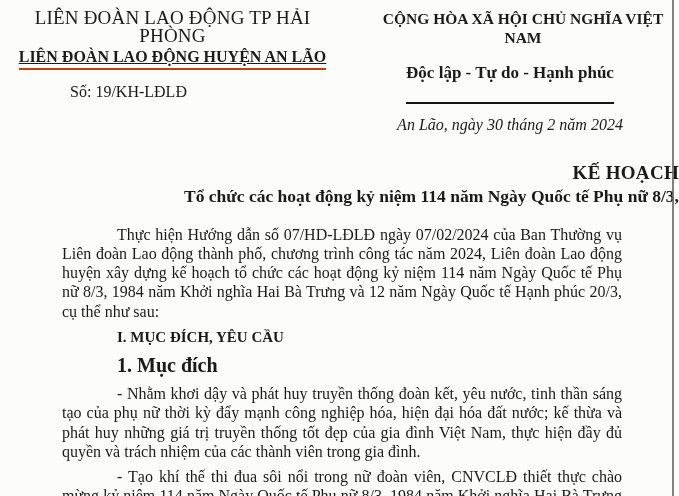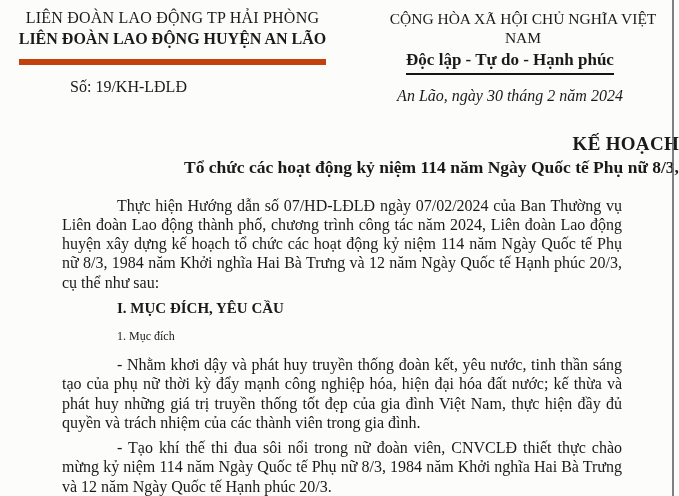"LIÊN ĐOÀN LAO ĐỘNG TP" .org-parent { font-size: 16px -> 19px }
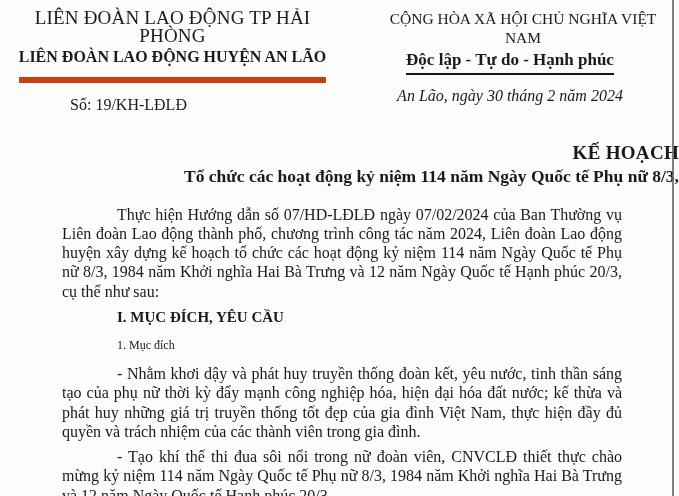"CỘNG HÒA XÃ HỘI CHỦ" .nat-title { font-weight: normal -> bold }
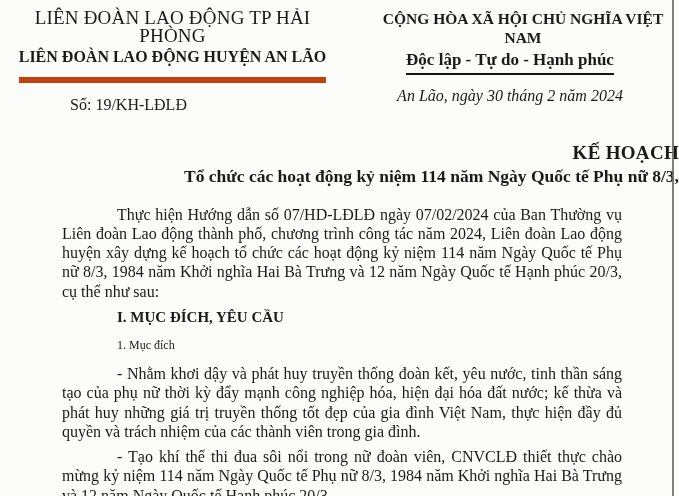"LIÊN ĐOÀN LAO ĐỘNG HUYỆN" .org-name .u { border-bottom: 6px solid #c2410c -> 2px solid #c2410c; padding-bottom: 10px -> 1px; text-decoration: none -> underline }
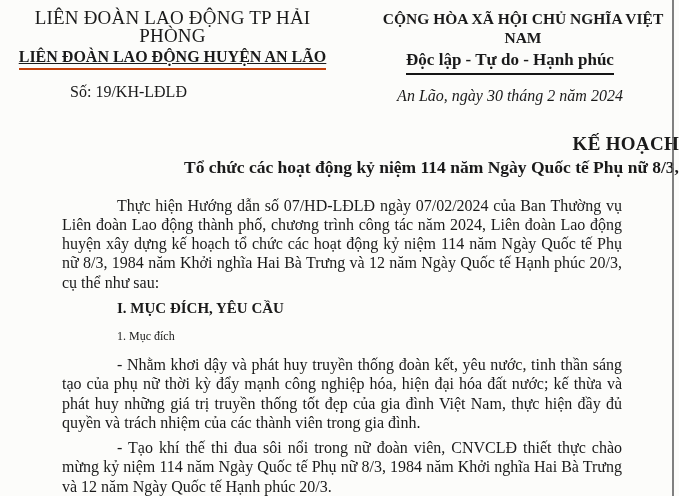"Độc lập - Tự do" .nat-motto .u2 { margin-top: none -> 13px; padding-bottom: 3px -> 19px }
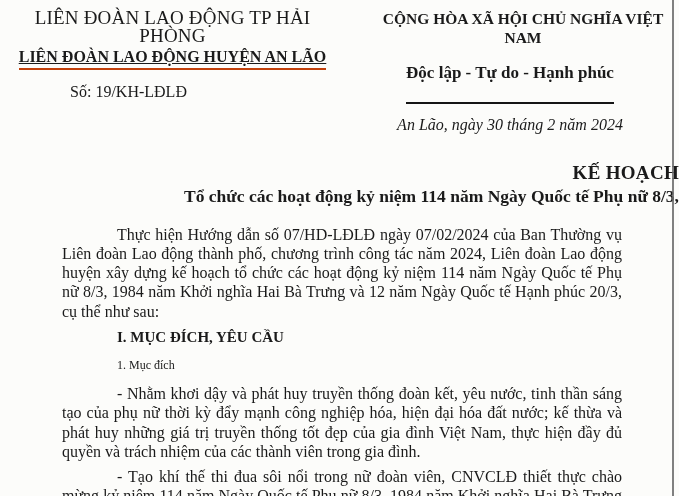"1. Mục đích" .subsec { font-size: 12px -> 20px; font-weight: normal -> bold }
